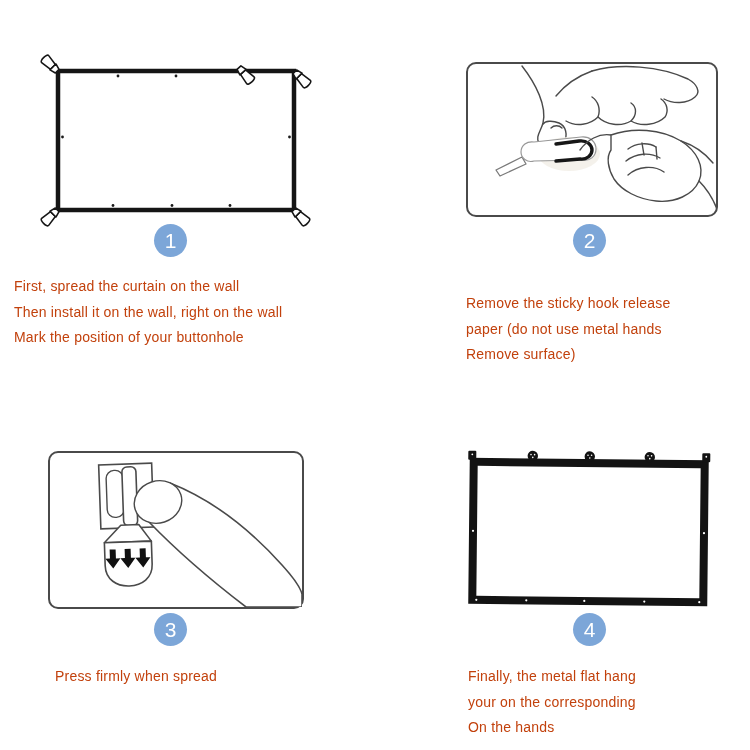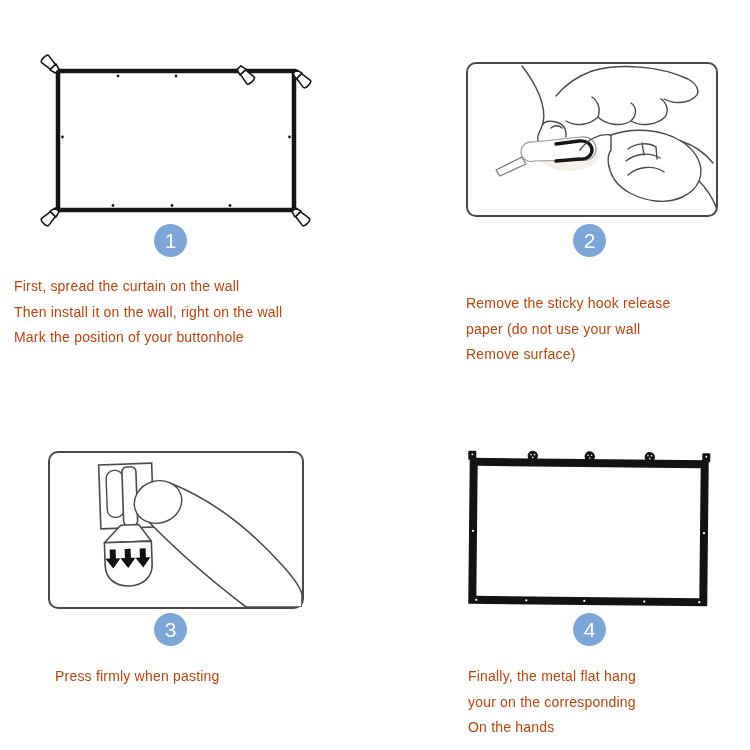"paper (do not use your" div { text: your wall -> metal hands }
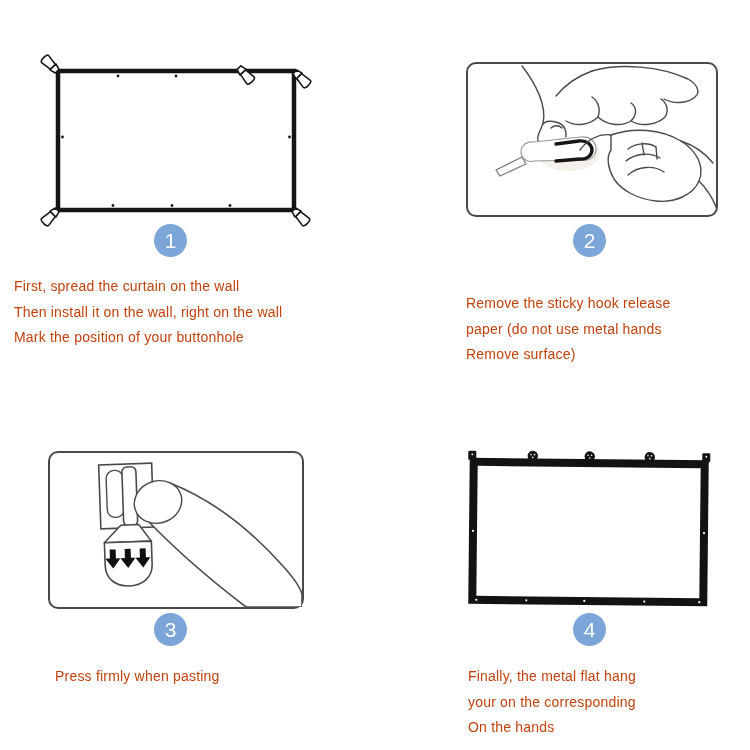"Press firmly when pasting" div { text: pasting -> spread }
